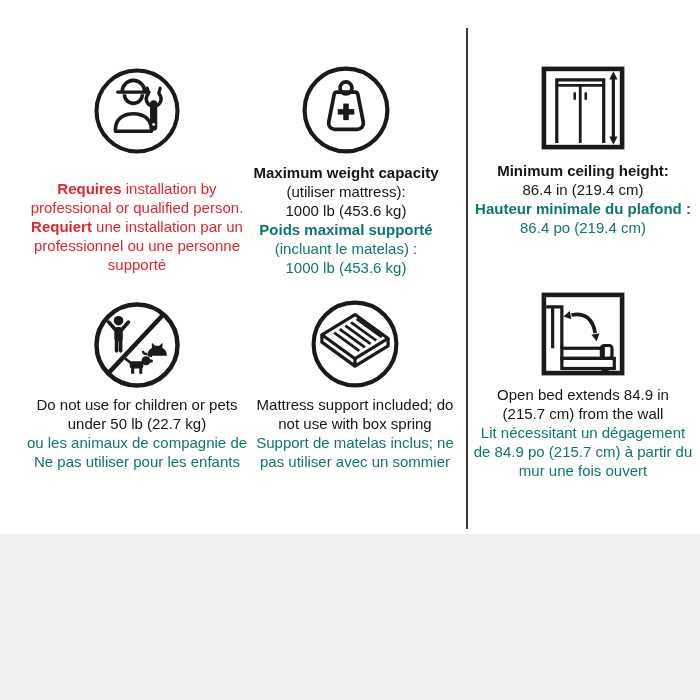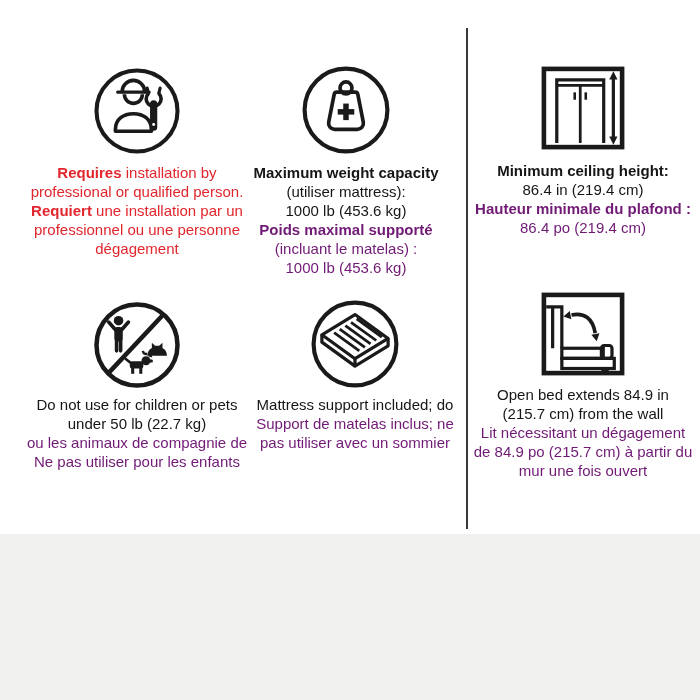"Requires installation by" .c1 { gap: none -> 16px }
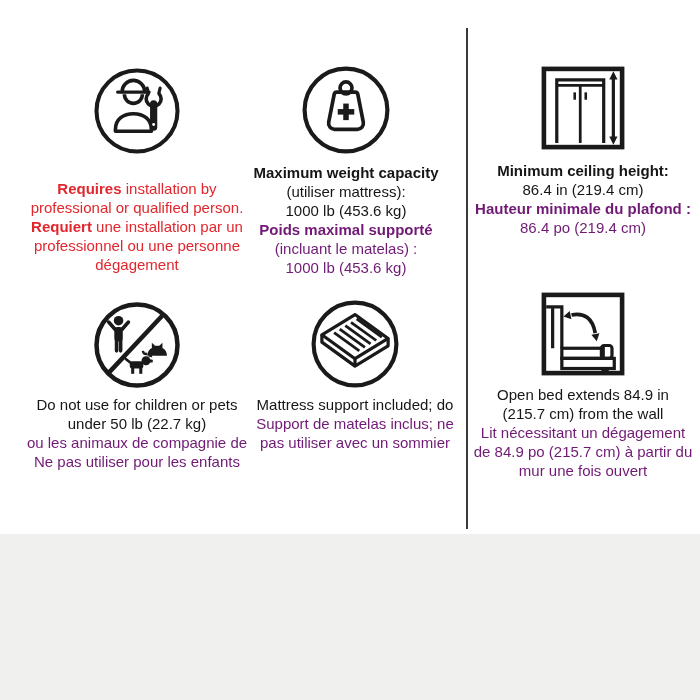"Hauteur minimale du plafond :" .fr { color: #701a75 -> #0f766e }
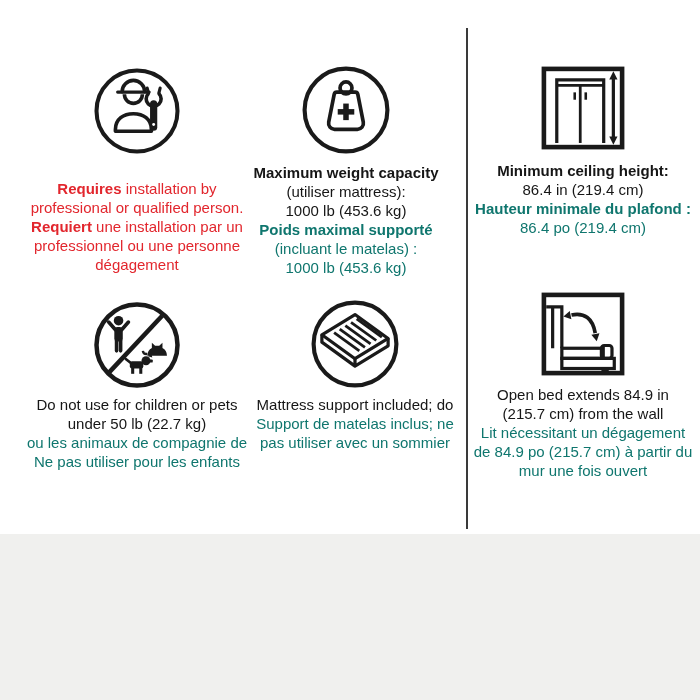"dégagement" span { text: dégagement -> supporté }
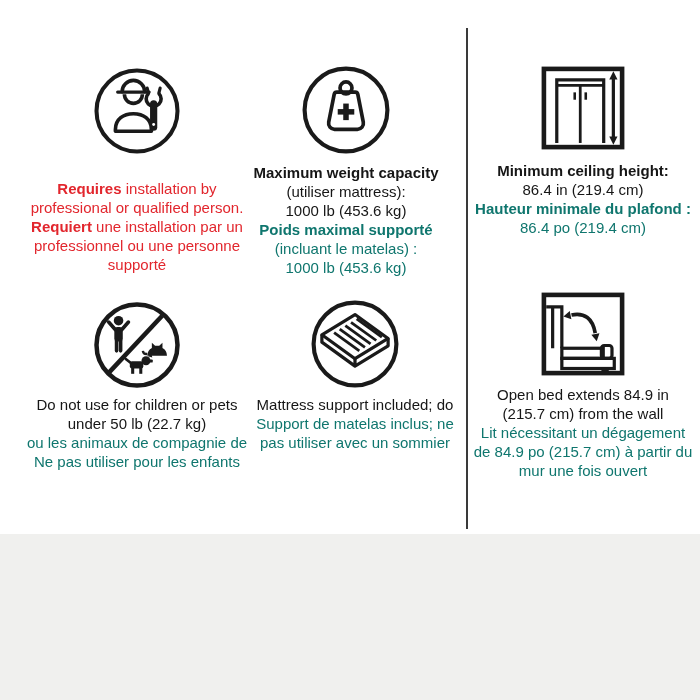"not use with box spring" div.line { html: none -> <div>not use with box spring</div> }
